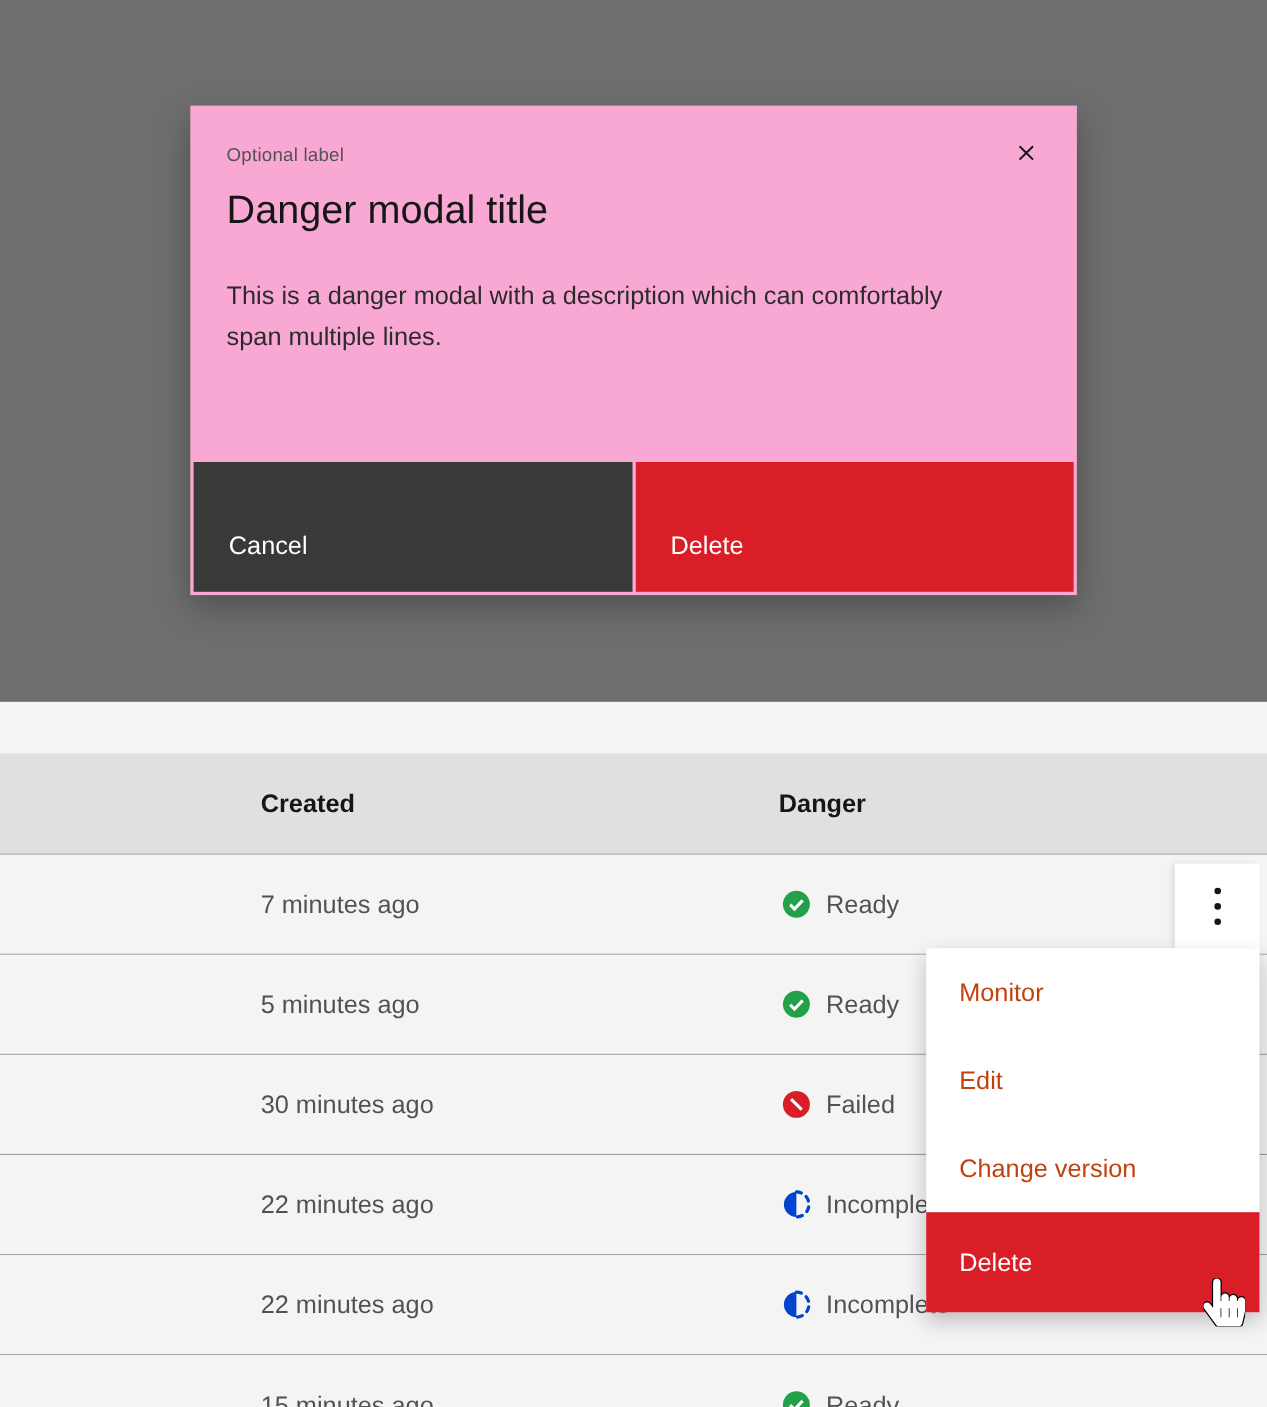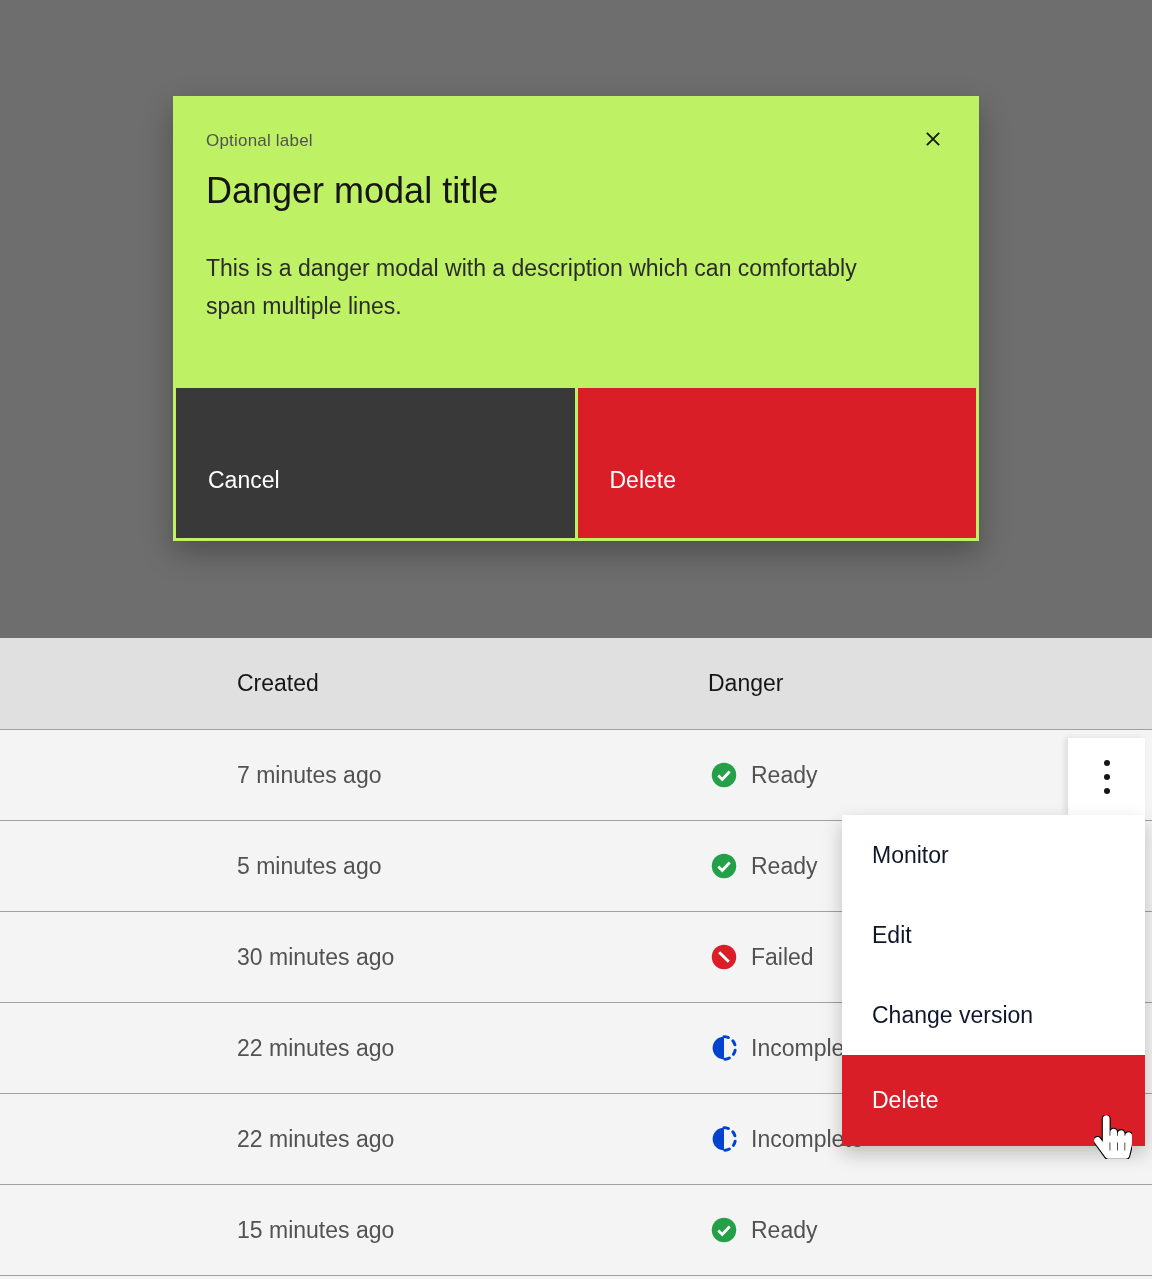"Optional label" .modal { background: #bef264 -> #f9a8d4 }
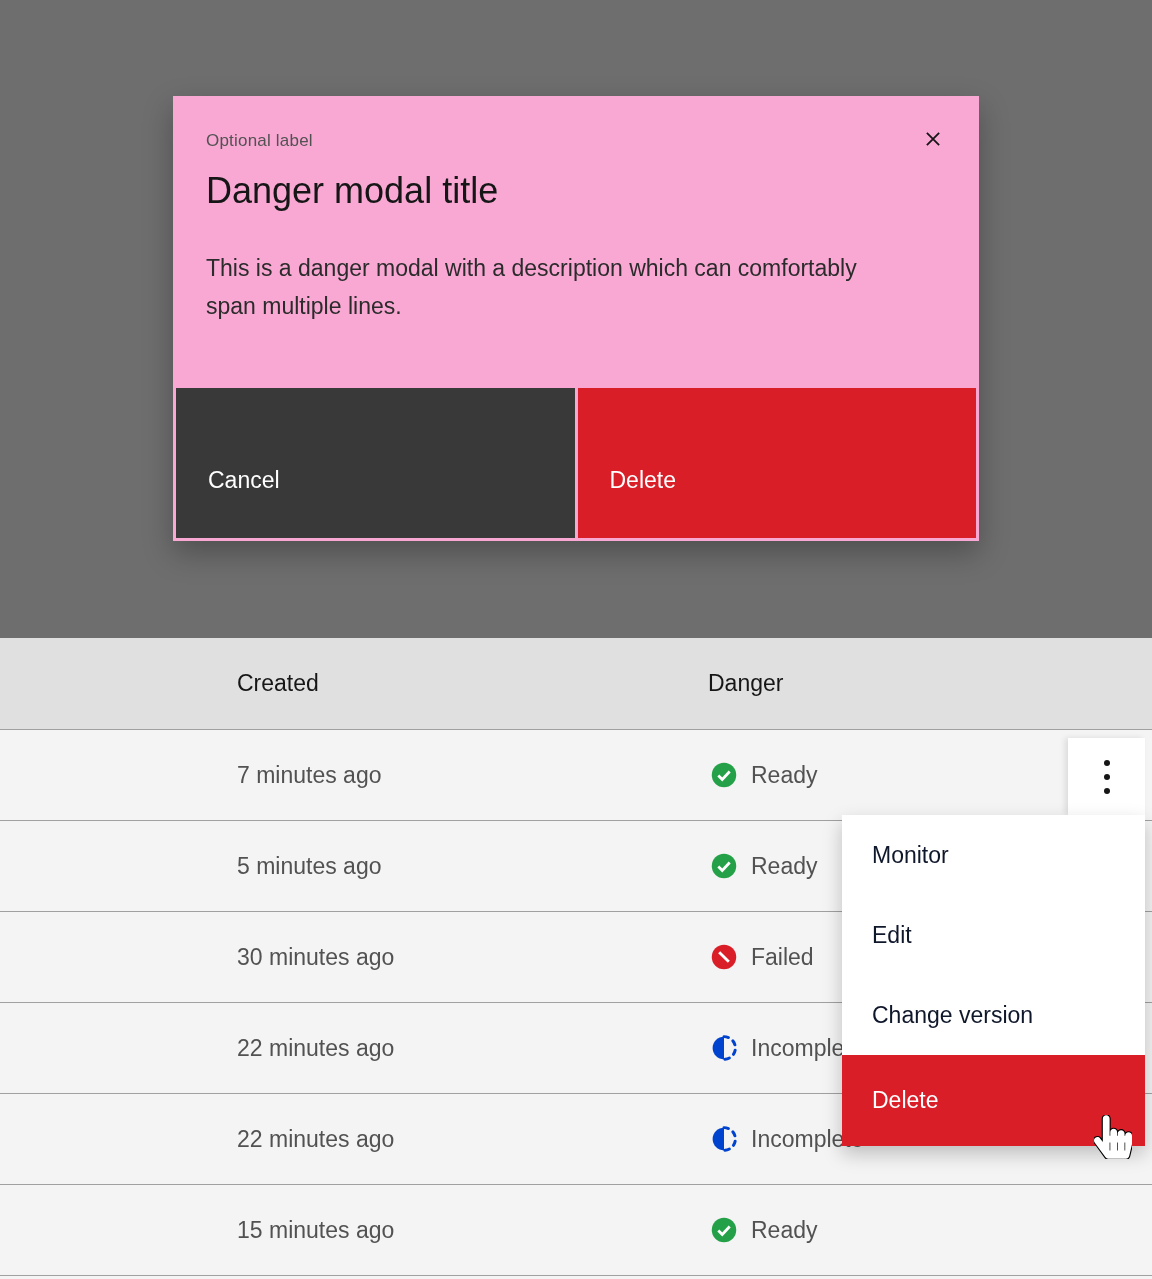"Cancel" .modal-footer { height: 150px -> 118px }
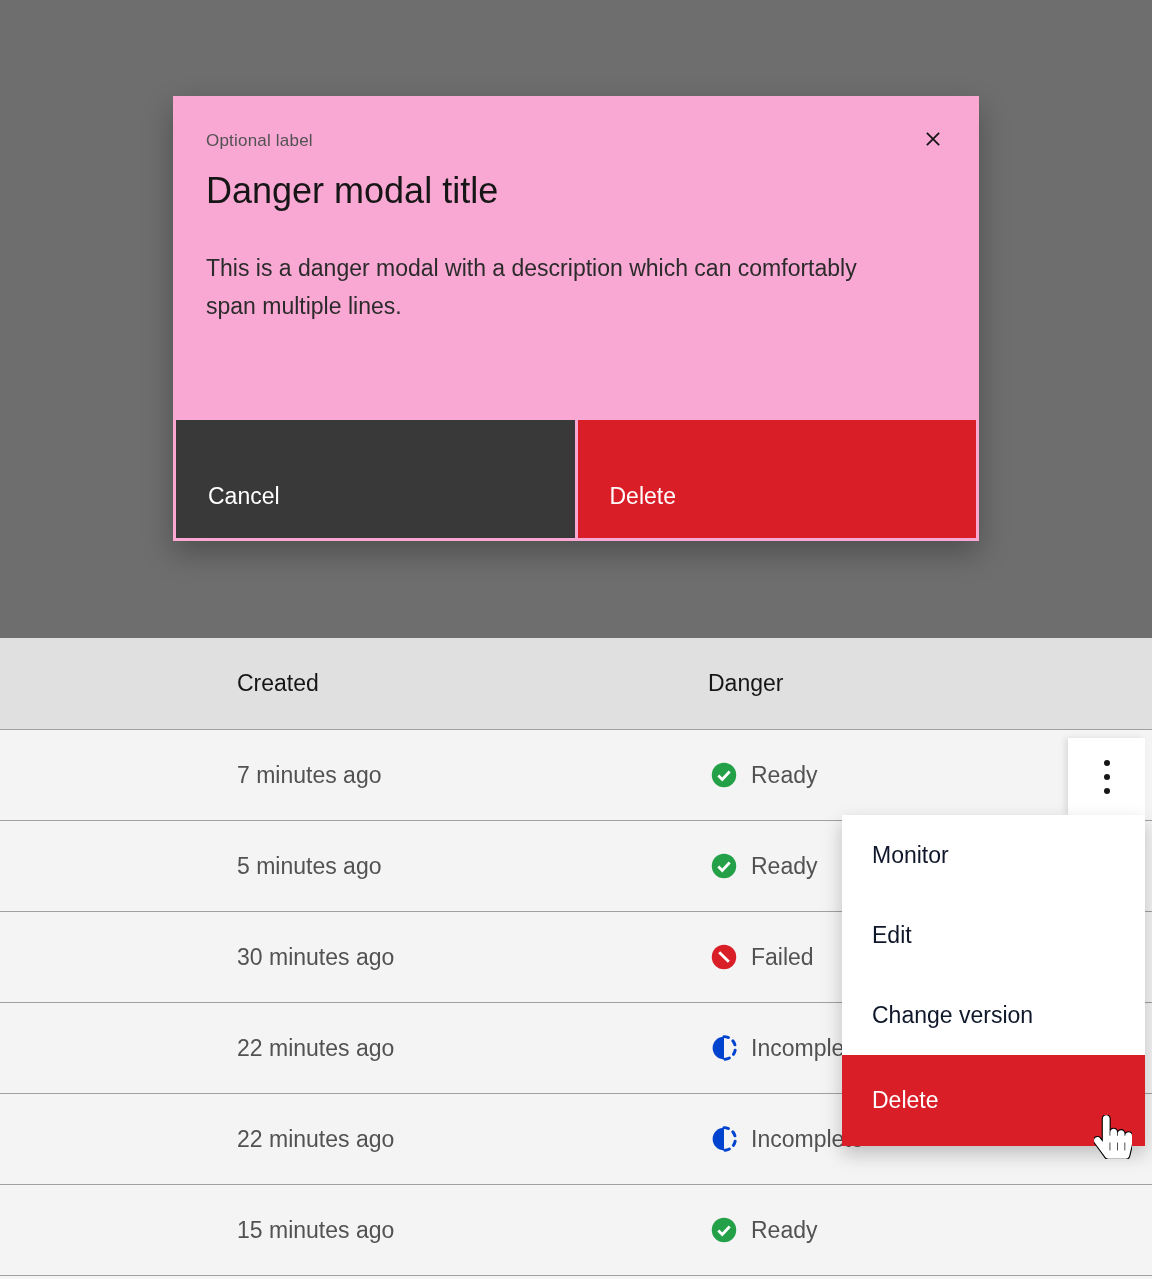"Created" .t-header { font-weight: 400 -> 700; margin-top: none -> 47px }
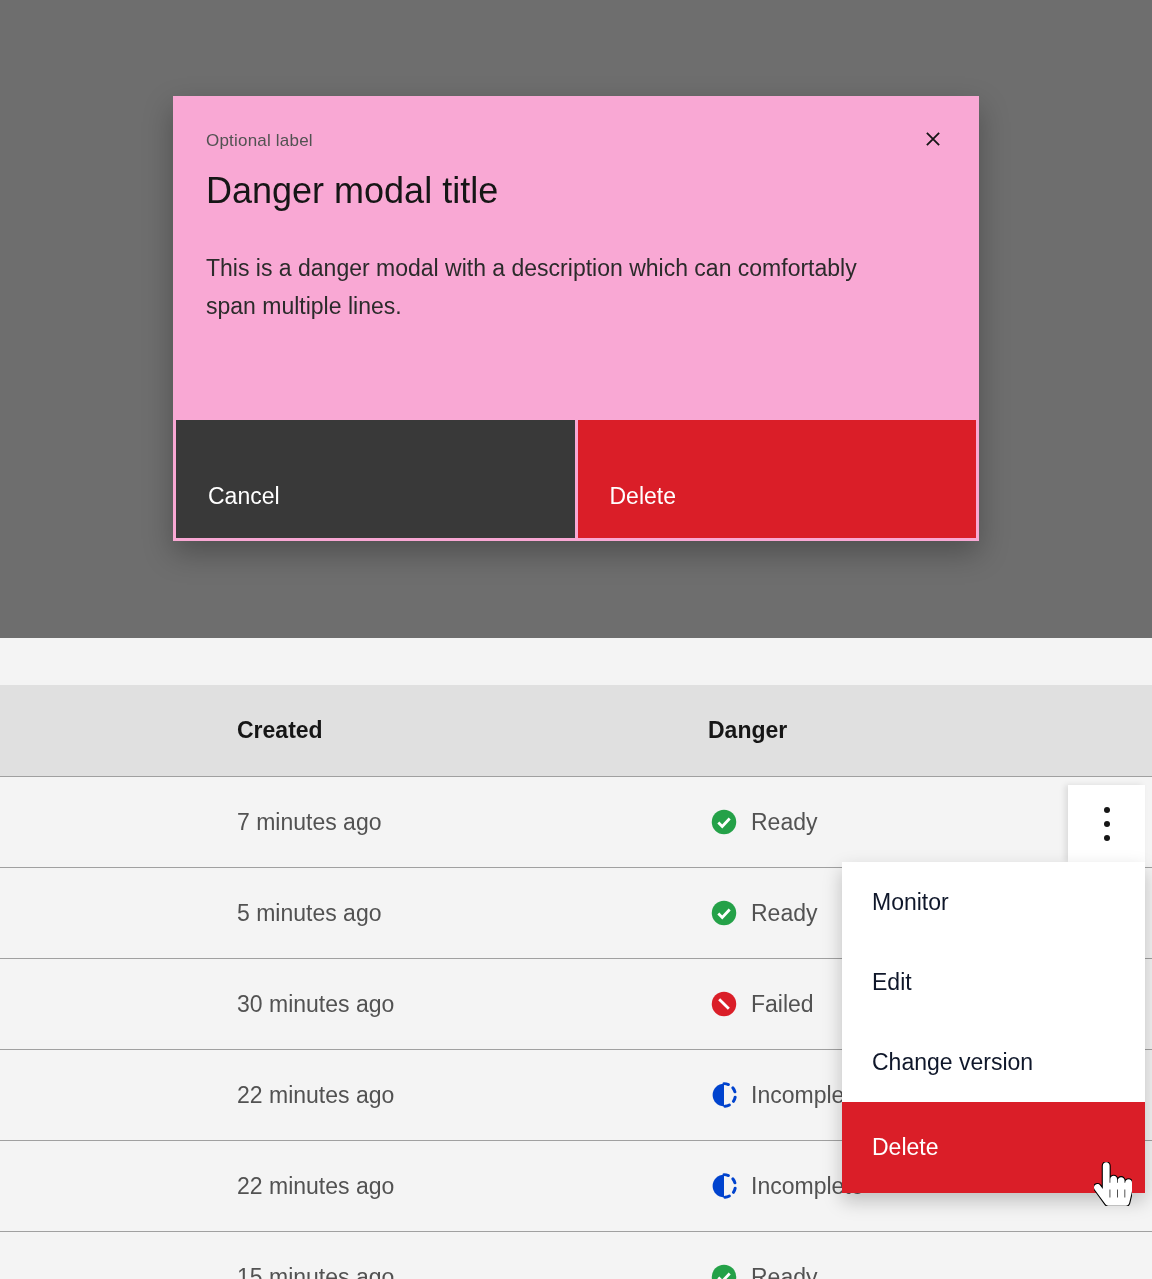"Monitor" .menu-item { color: #0f172a -> #c2410c }
